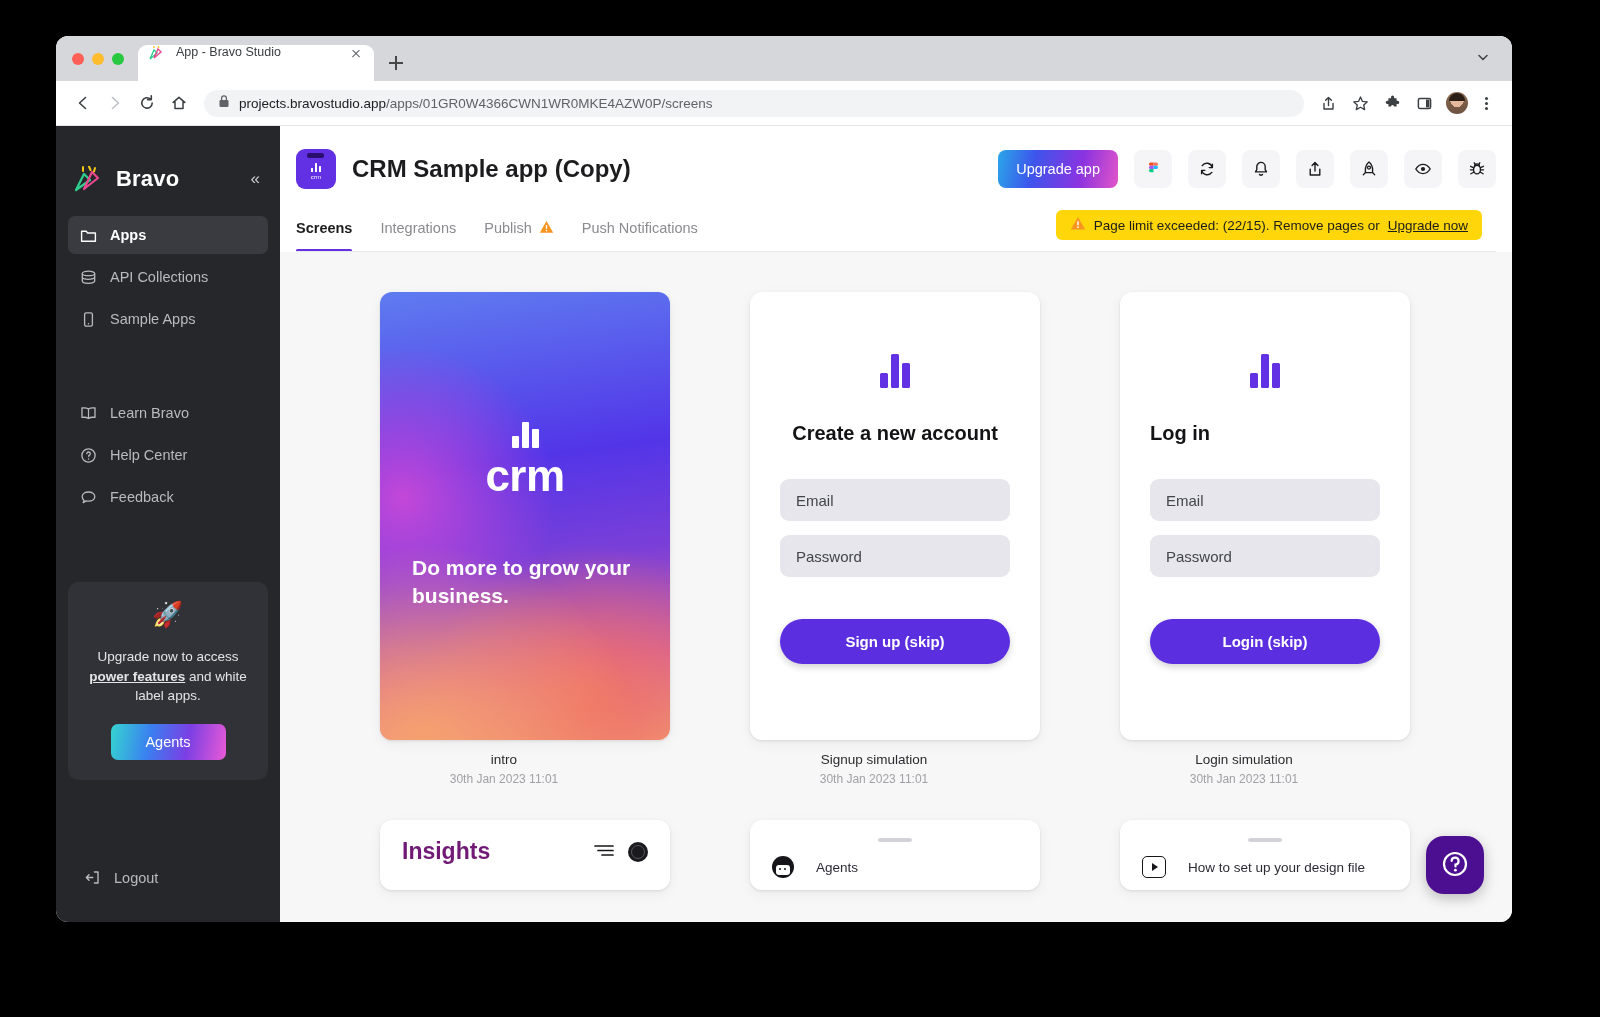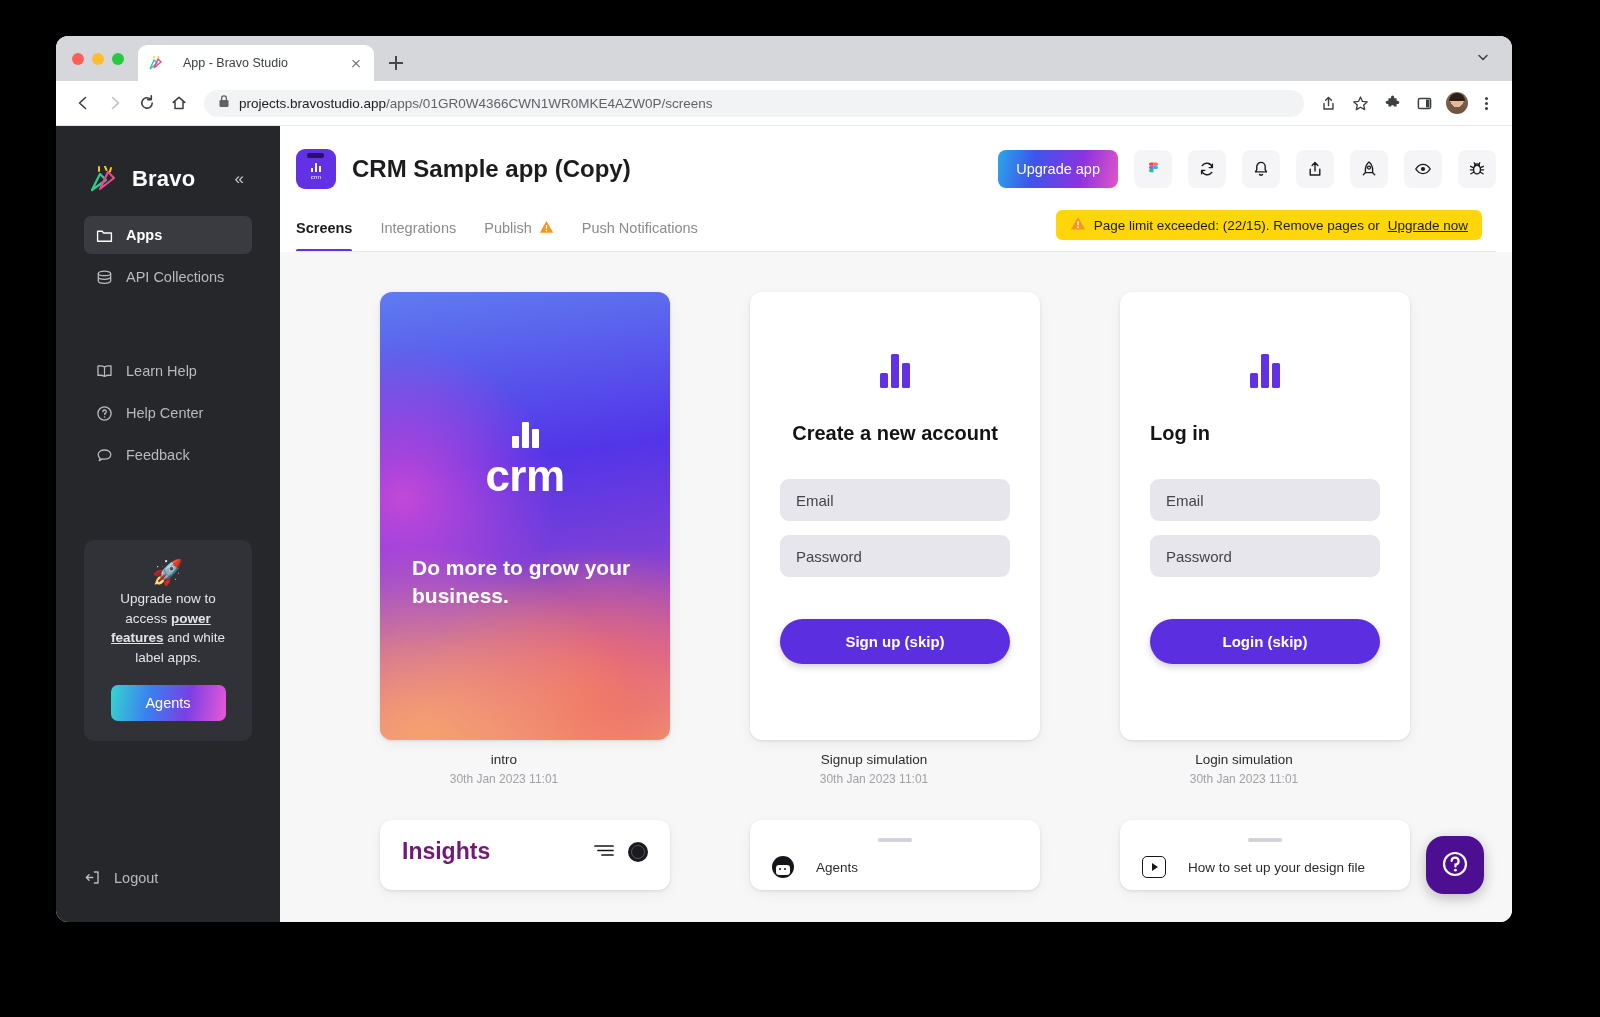"App - Bravo Studio" .tab { align-items: center -> flex-start; gap: 19px -> 12px }
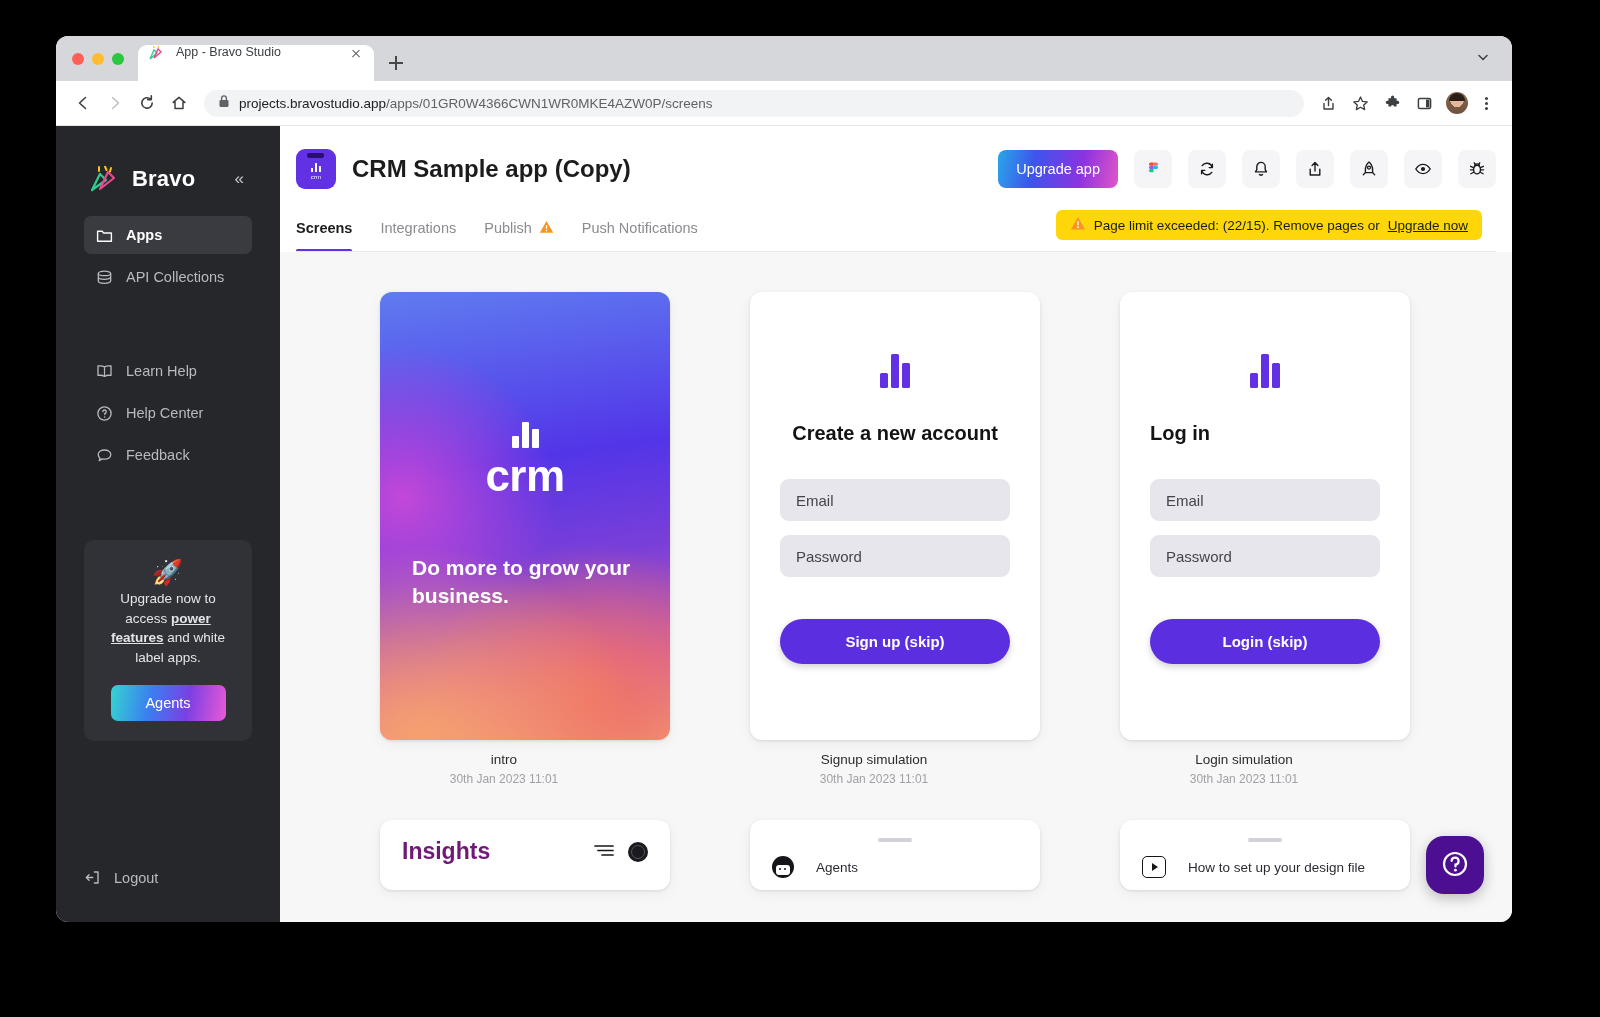"Bravo" .sidebar { padding: 0 28px -> 0 12px }
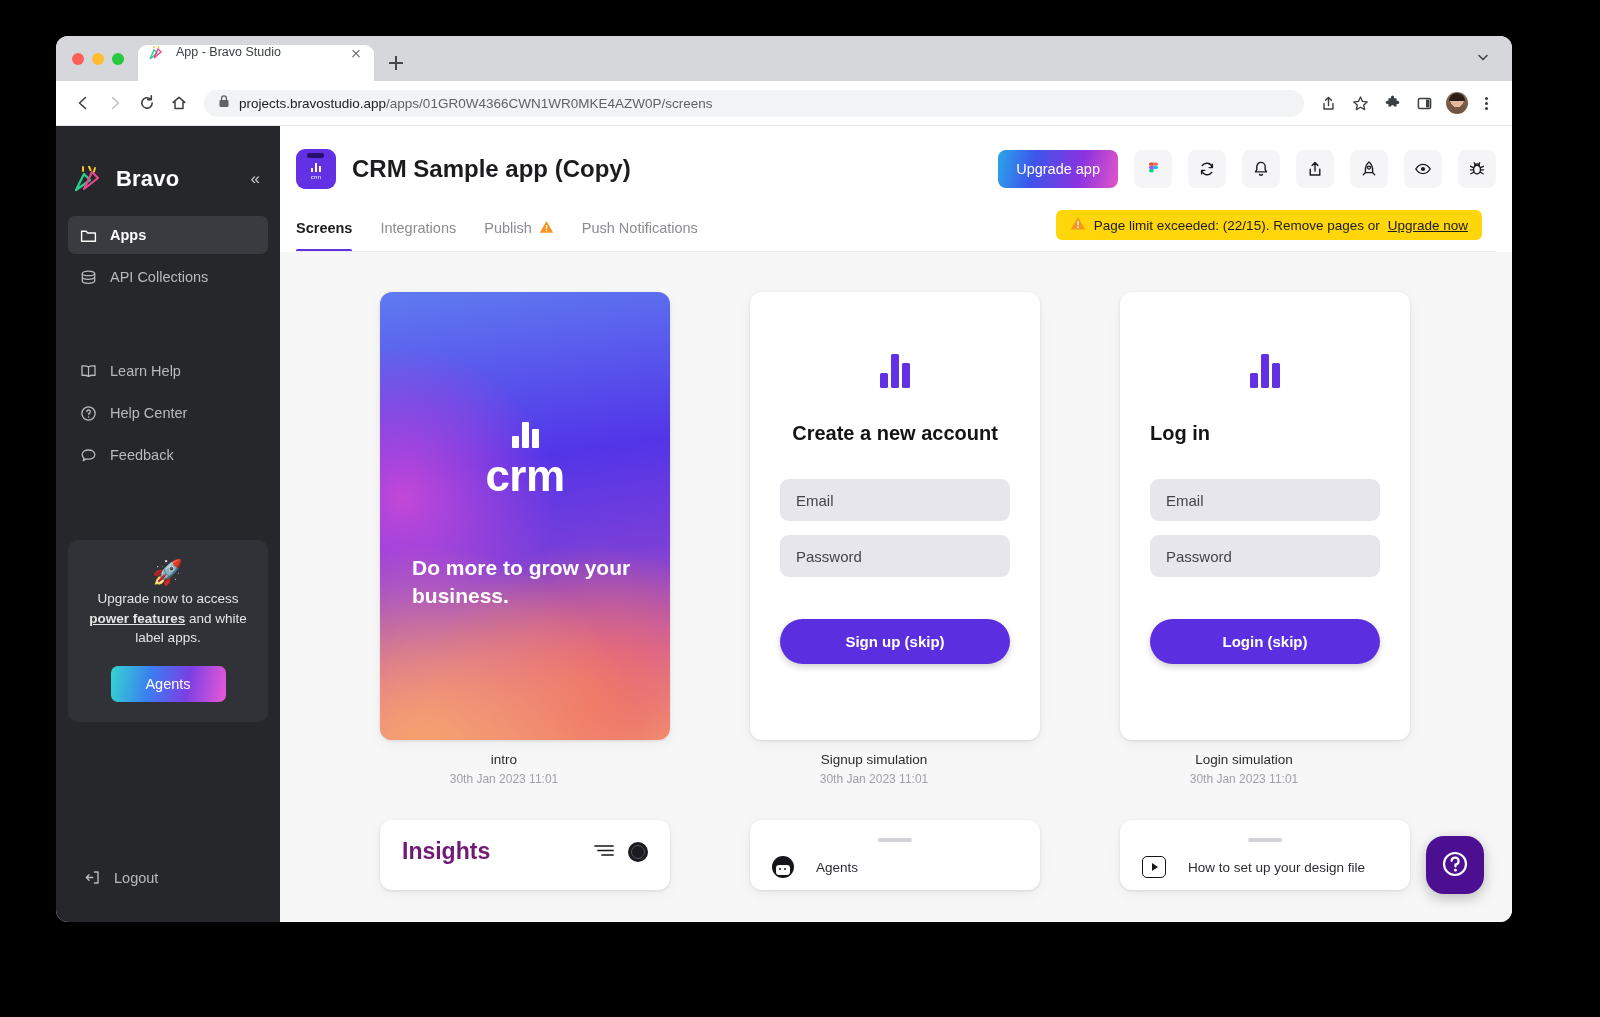"Sample Apps" div.nav-item { html: none -> <div> <span> <svg> <rect></rect> <circle></circle> </svg> </span> <span>Sample Apps</span> </div> }
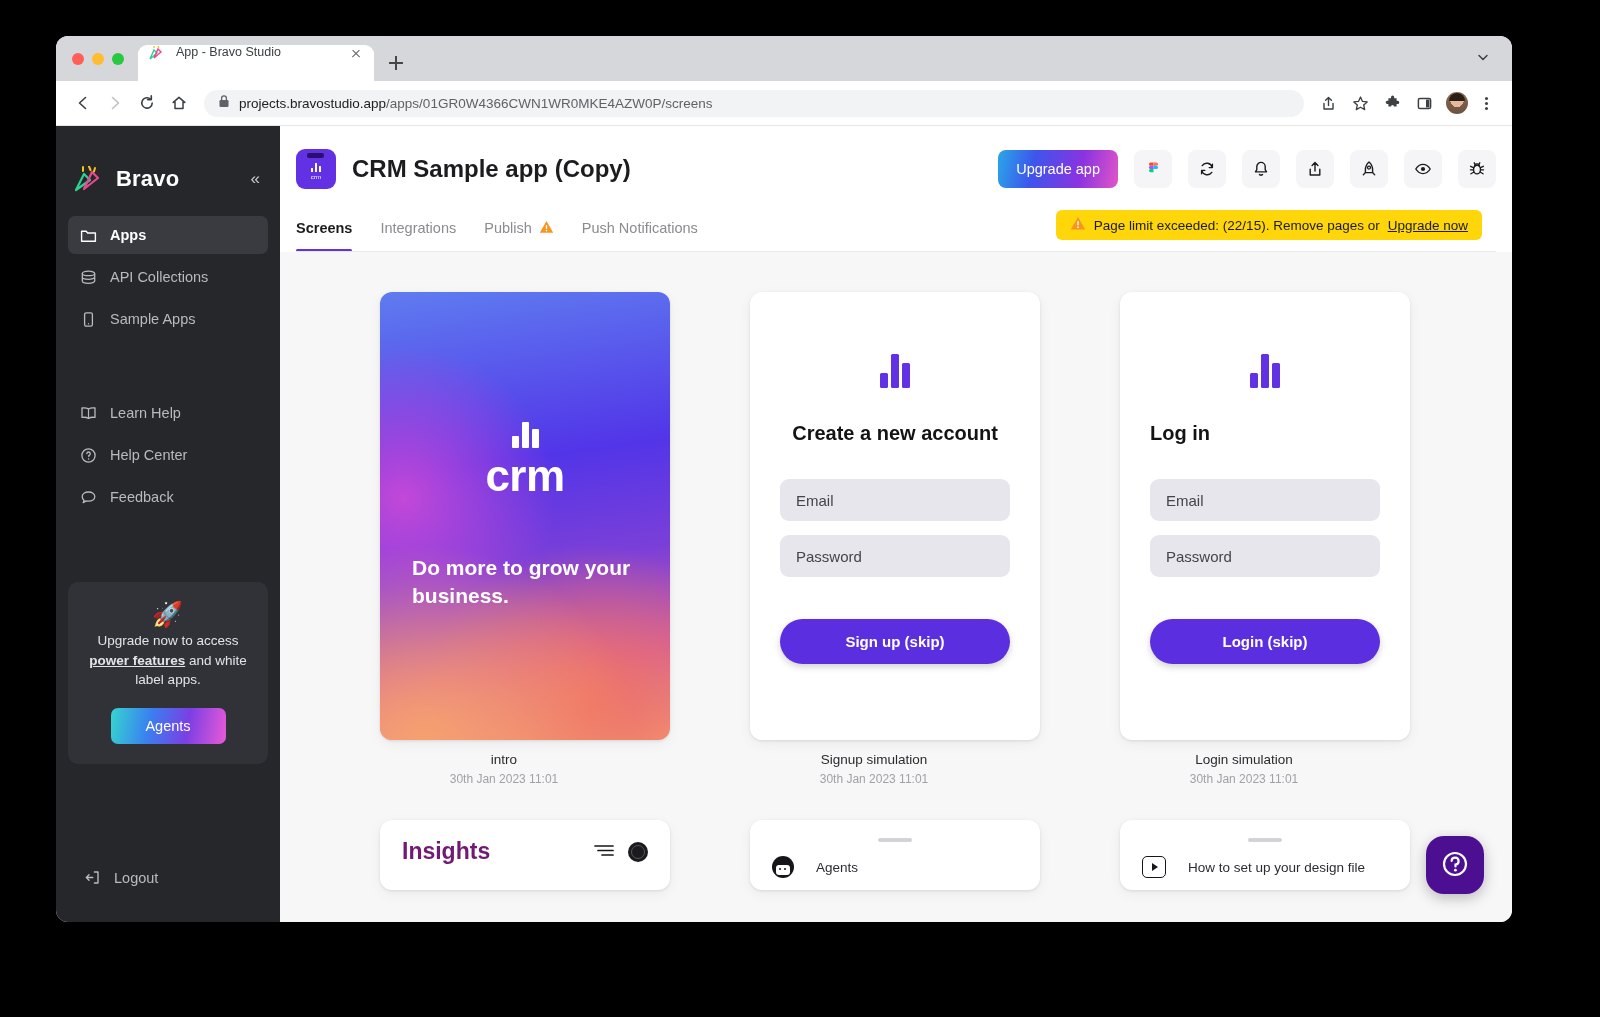"Learn Help" span { text: Help -> Bravo }
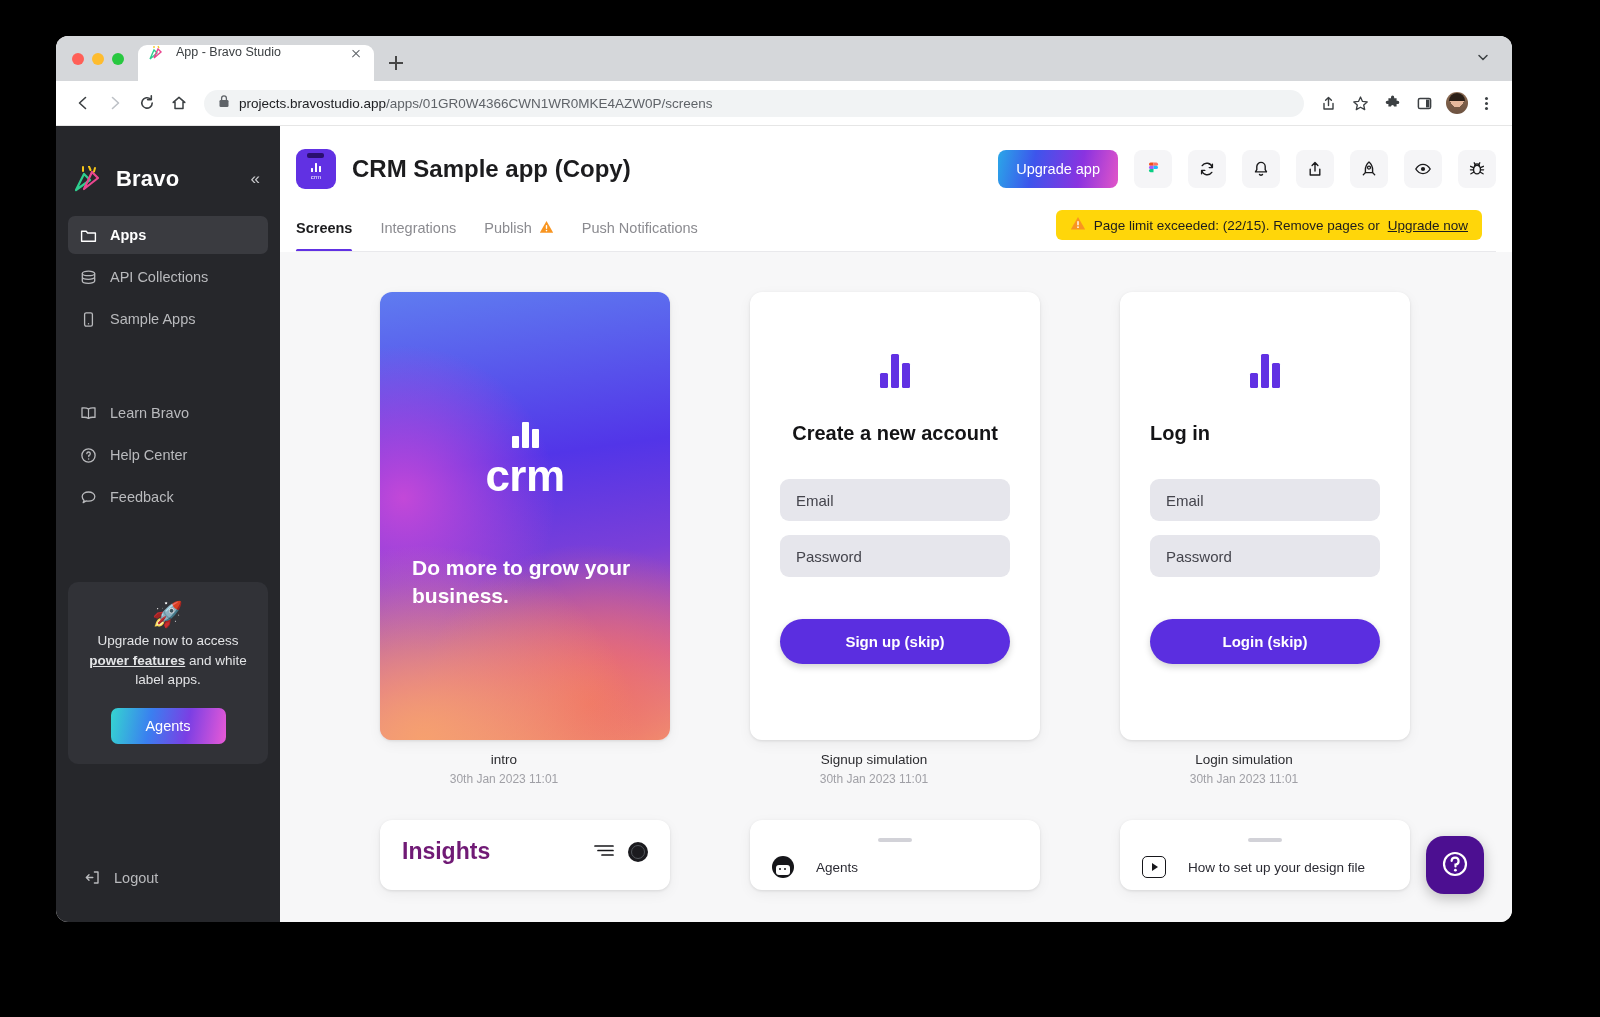"Upgrade now to access power" .promo-text { margin-top: 4px -> 20px }
